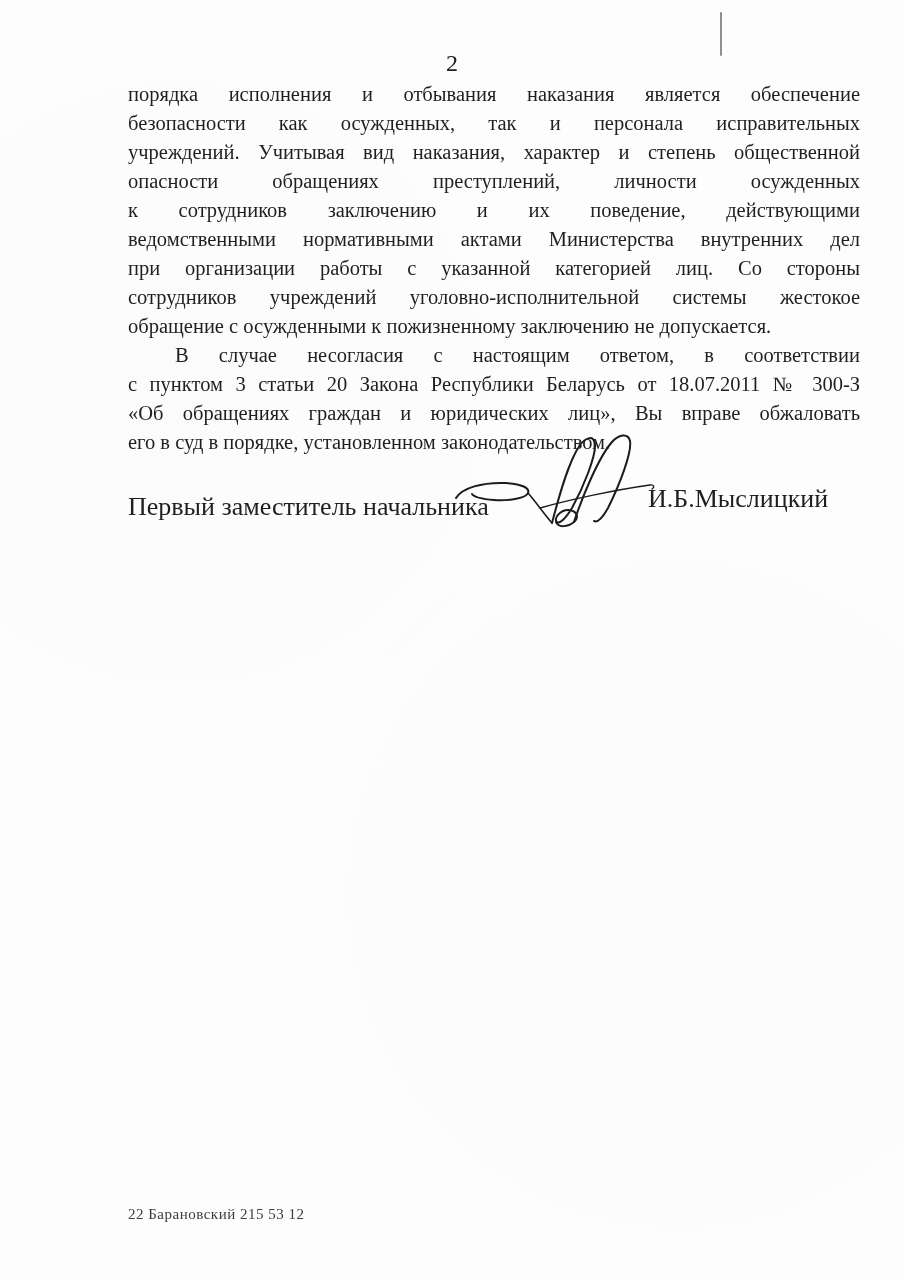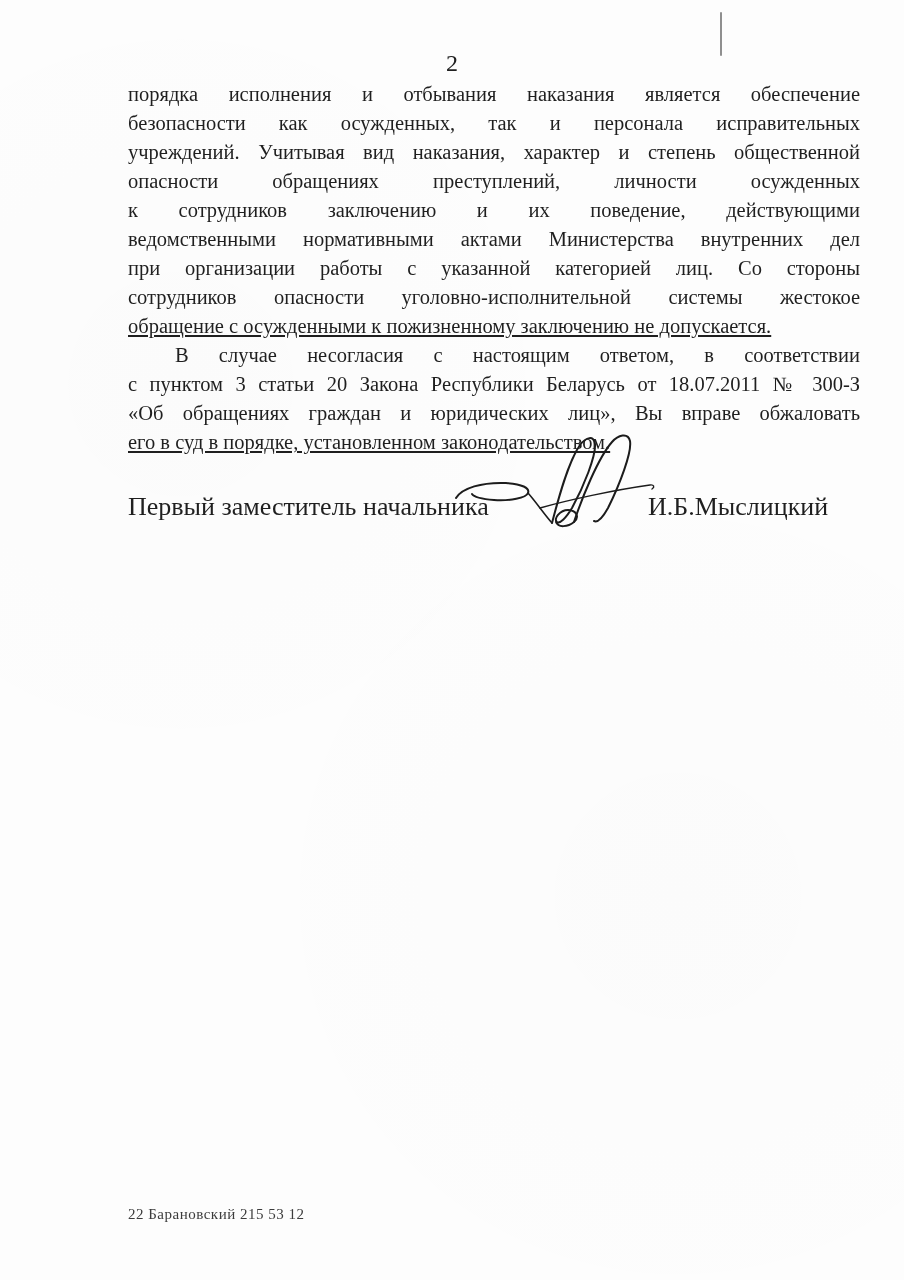"сотрудников опасности" div.line { text: опасности -> учреждений }
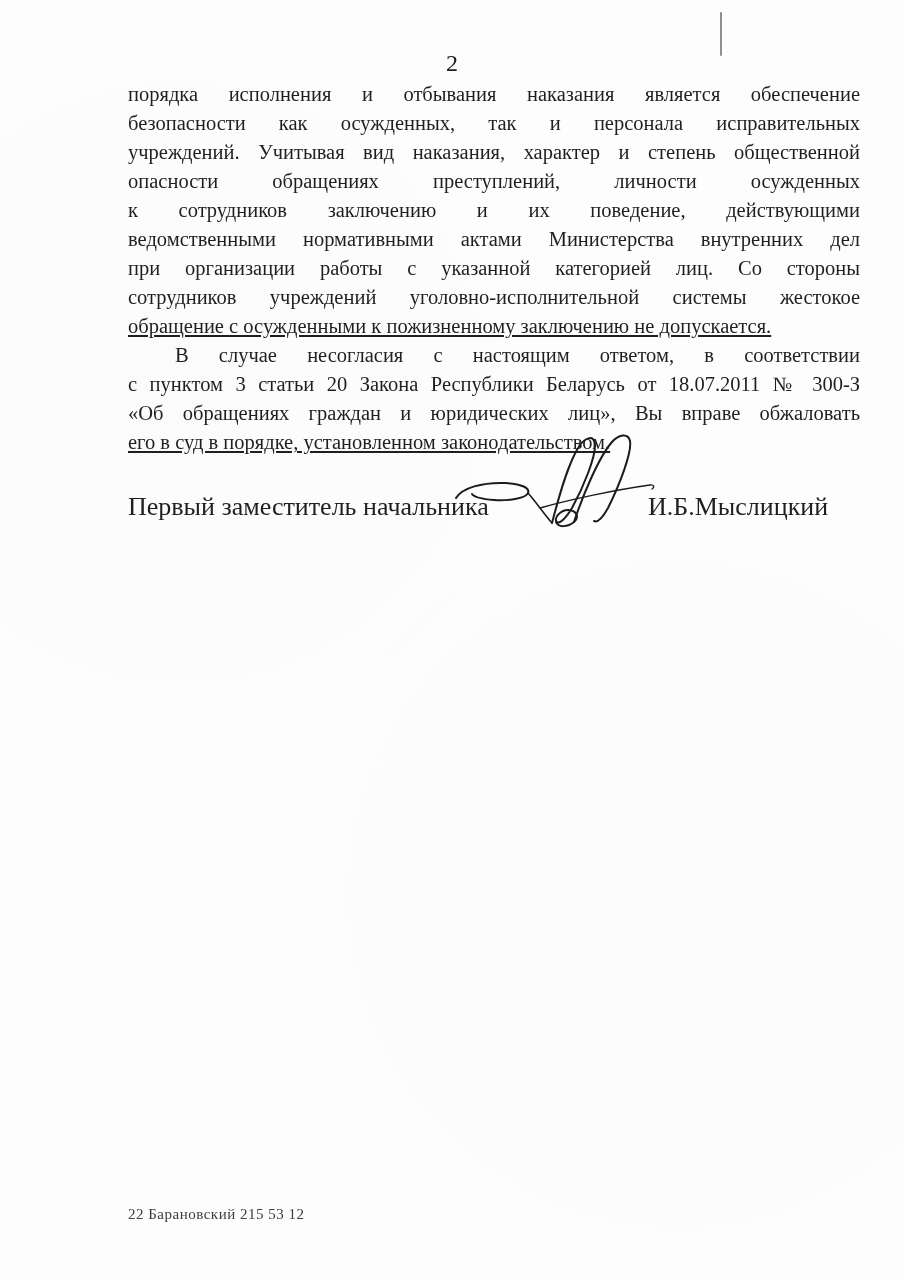"обращение с осужденными к пожизненному" .line.last { text-decoration: underline -> none }
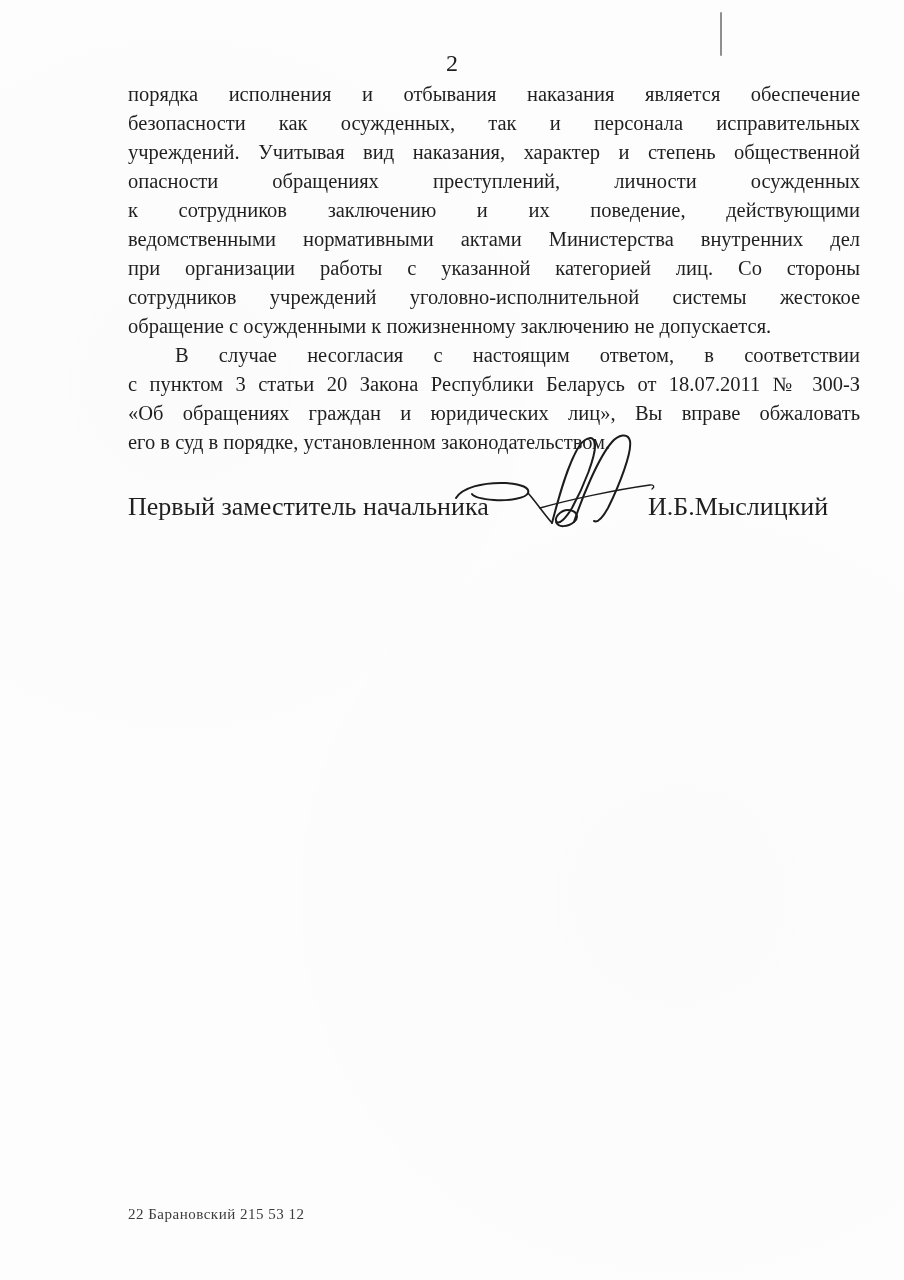"И.Б.Мыслицкий" .signature-name { top: 14px -> 6px }
